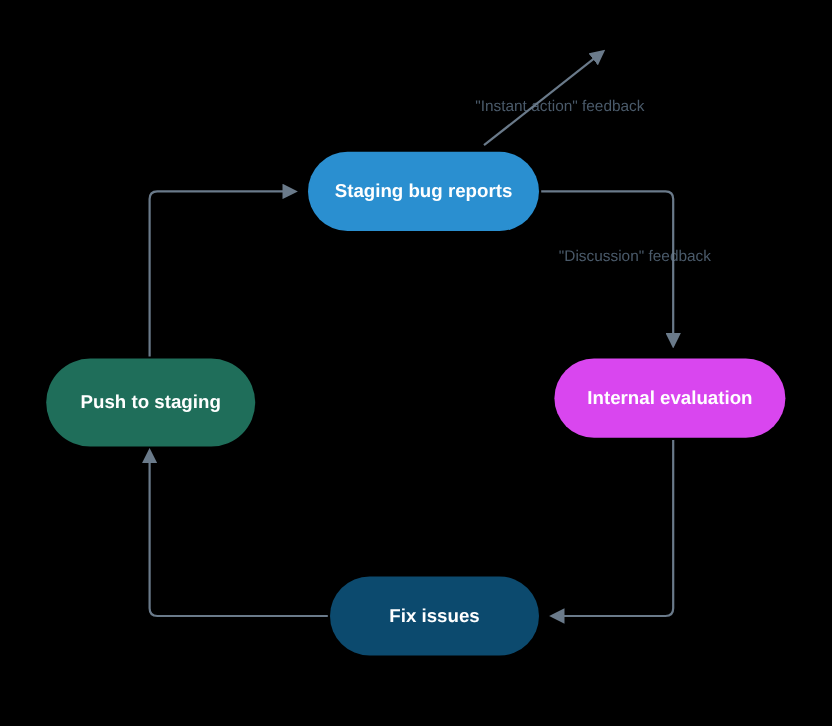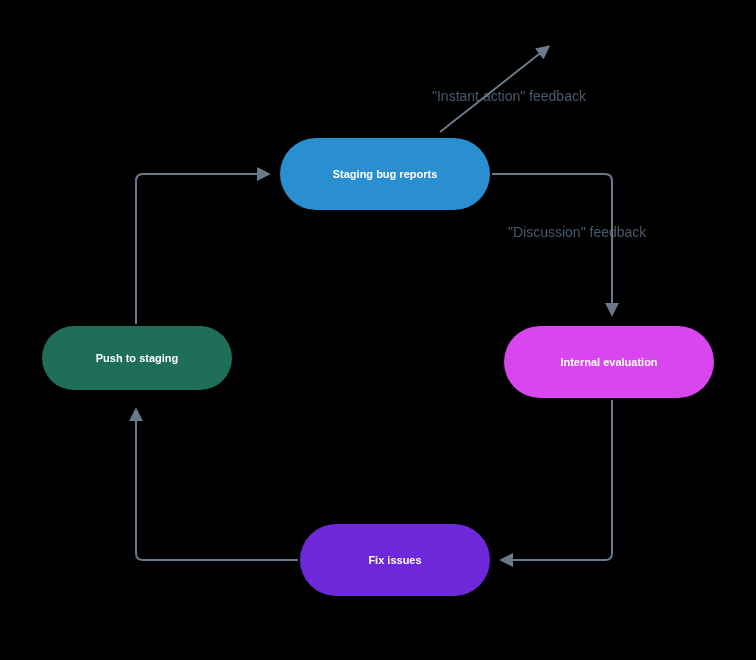"Staging bug reports" .node { font-size: 11px -> 17px }
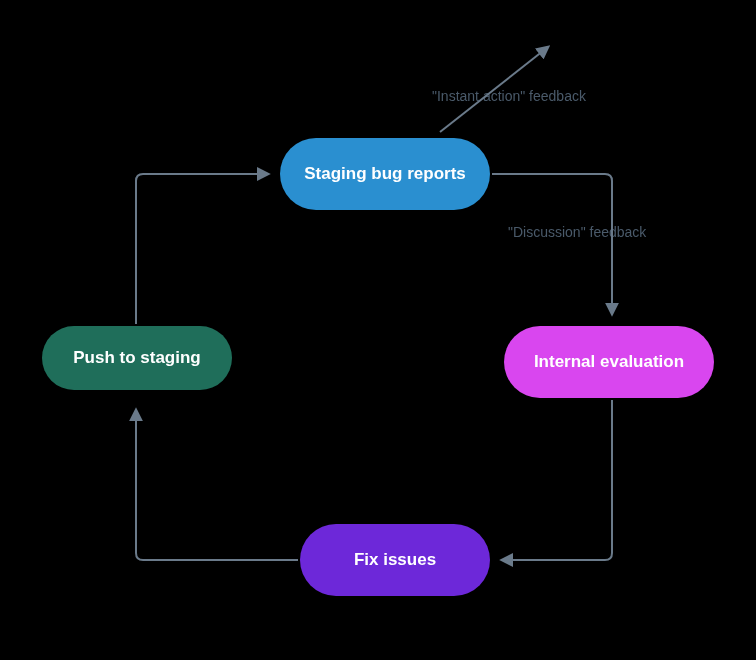"Push to staging" div.node { height: 64px -> 80px }
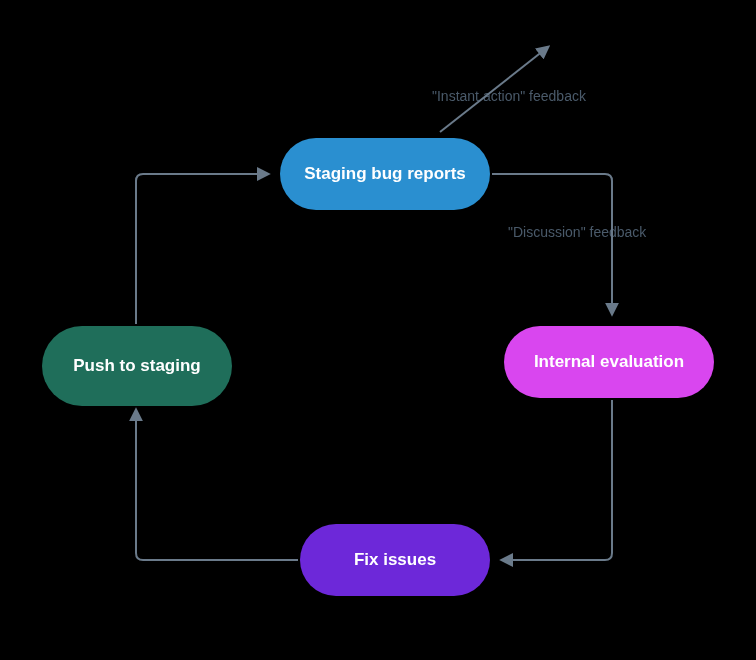"Fix issues" div.node { background: #6d28d9 -> #0c4a6e }
